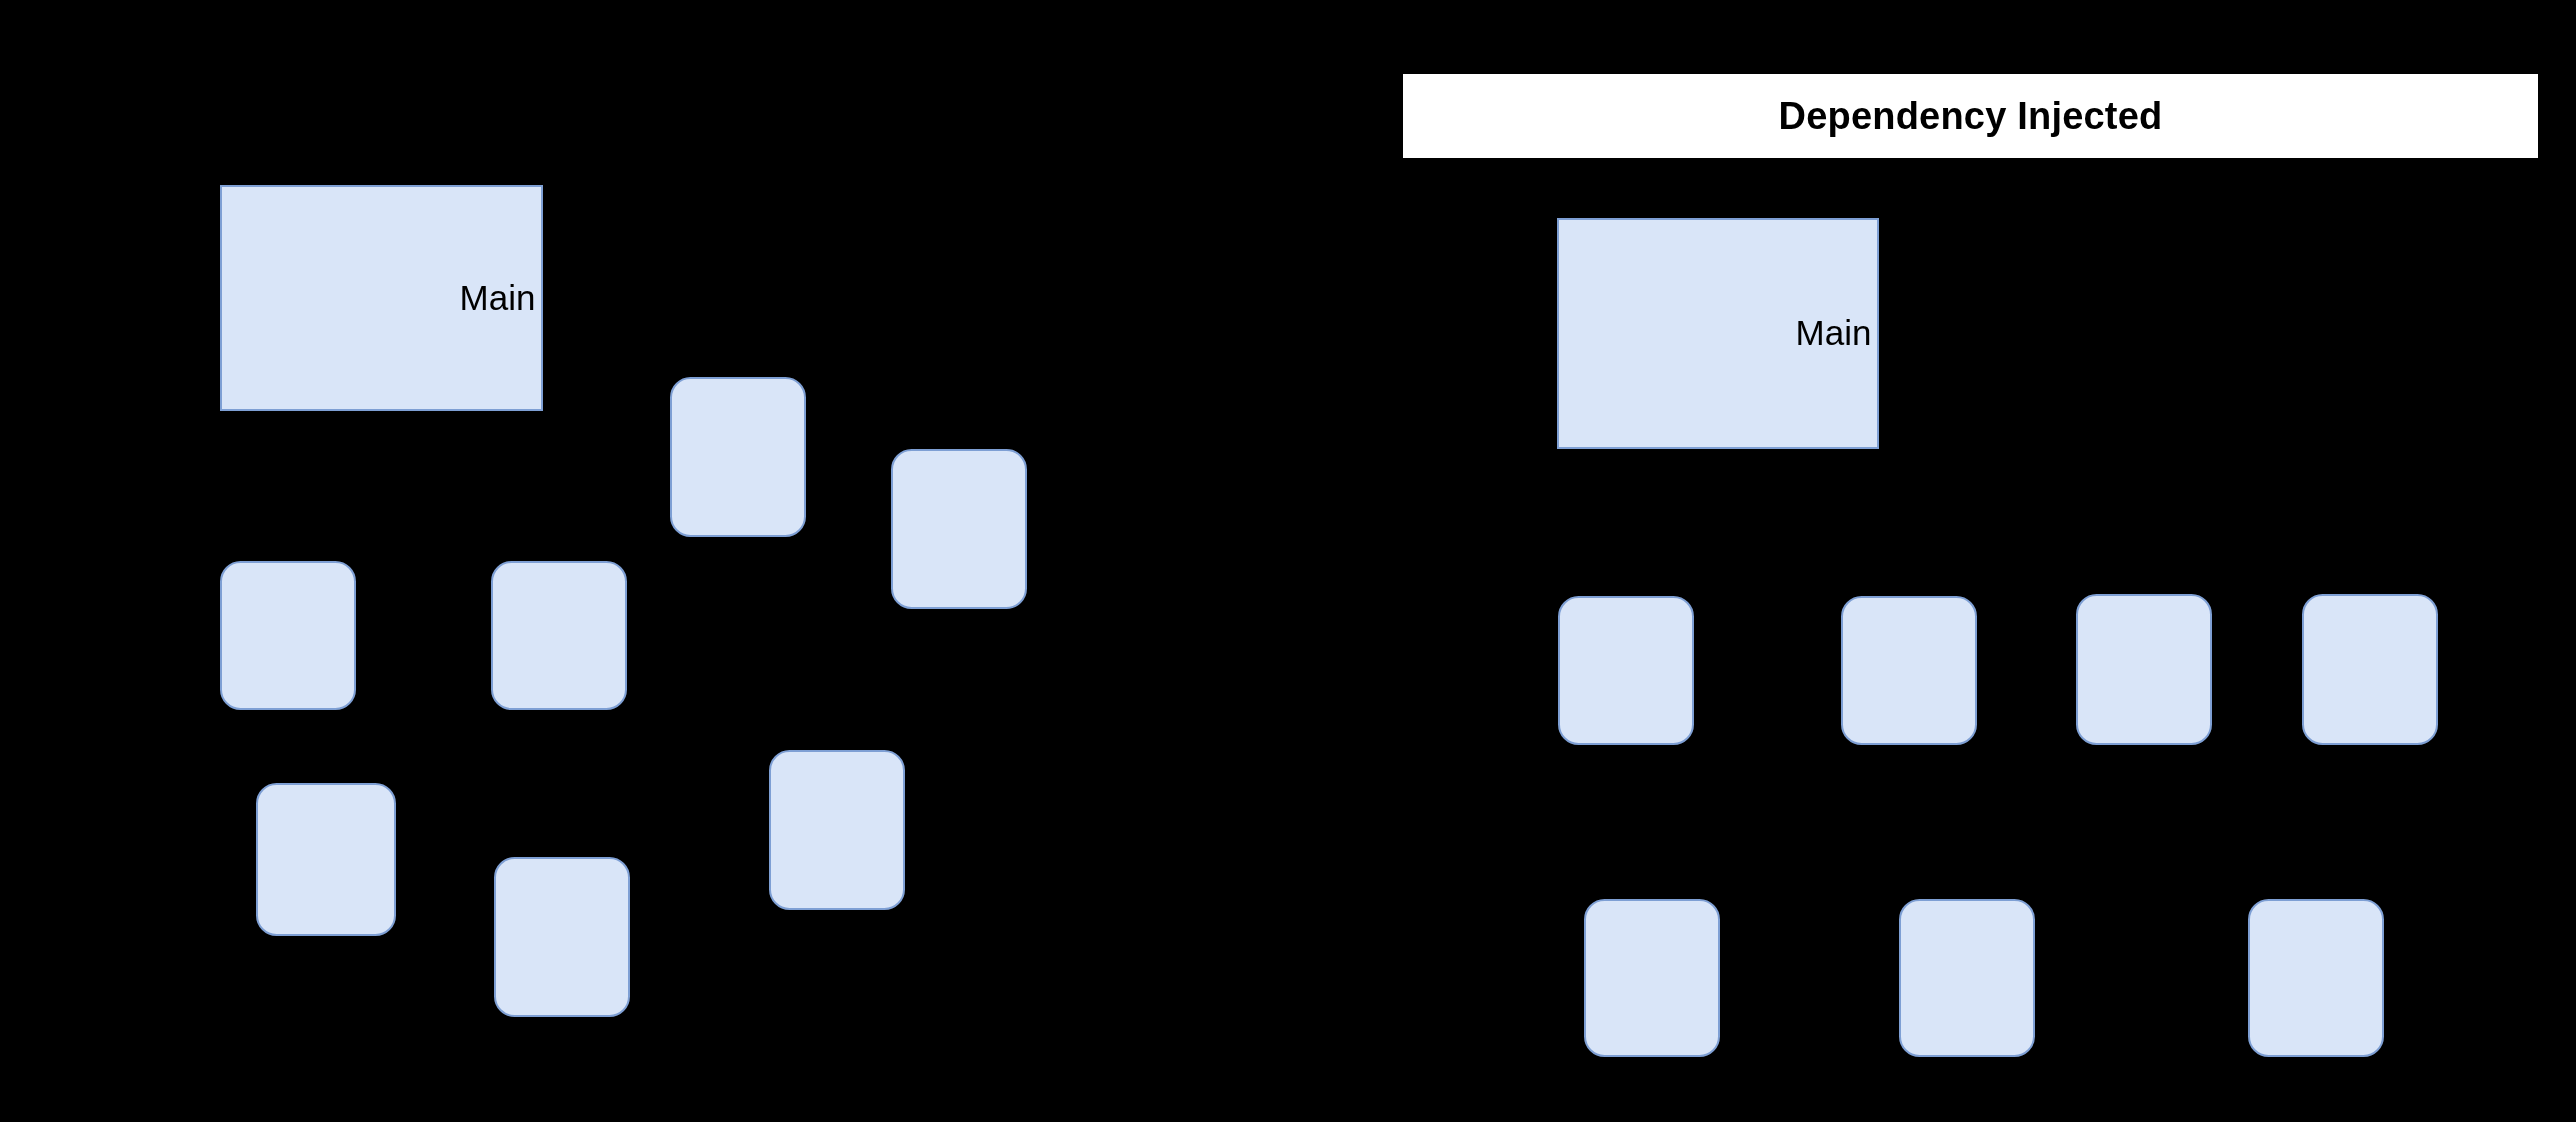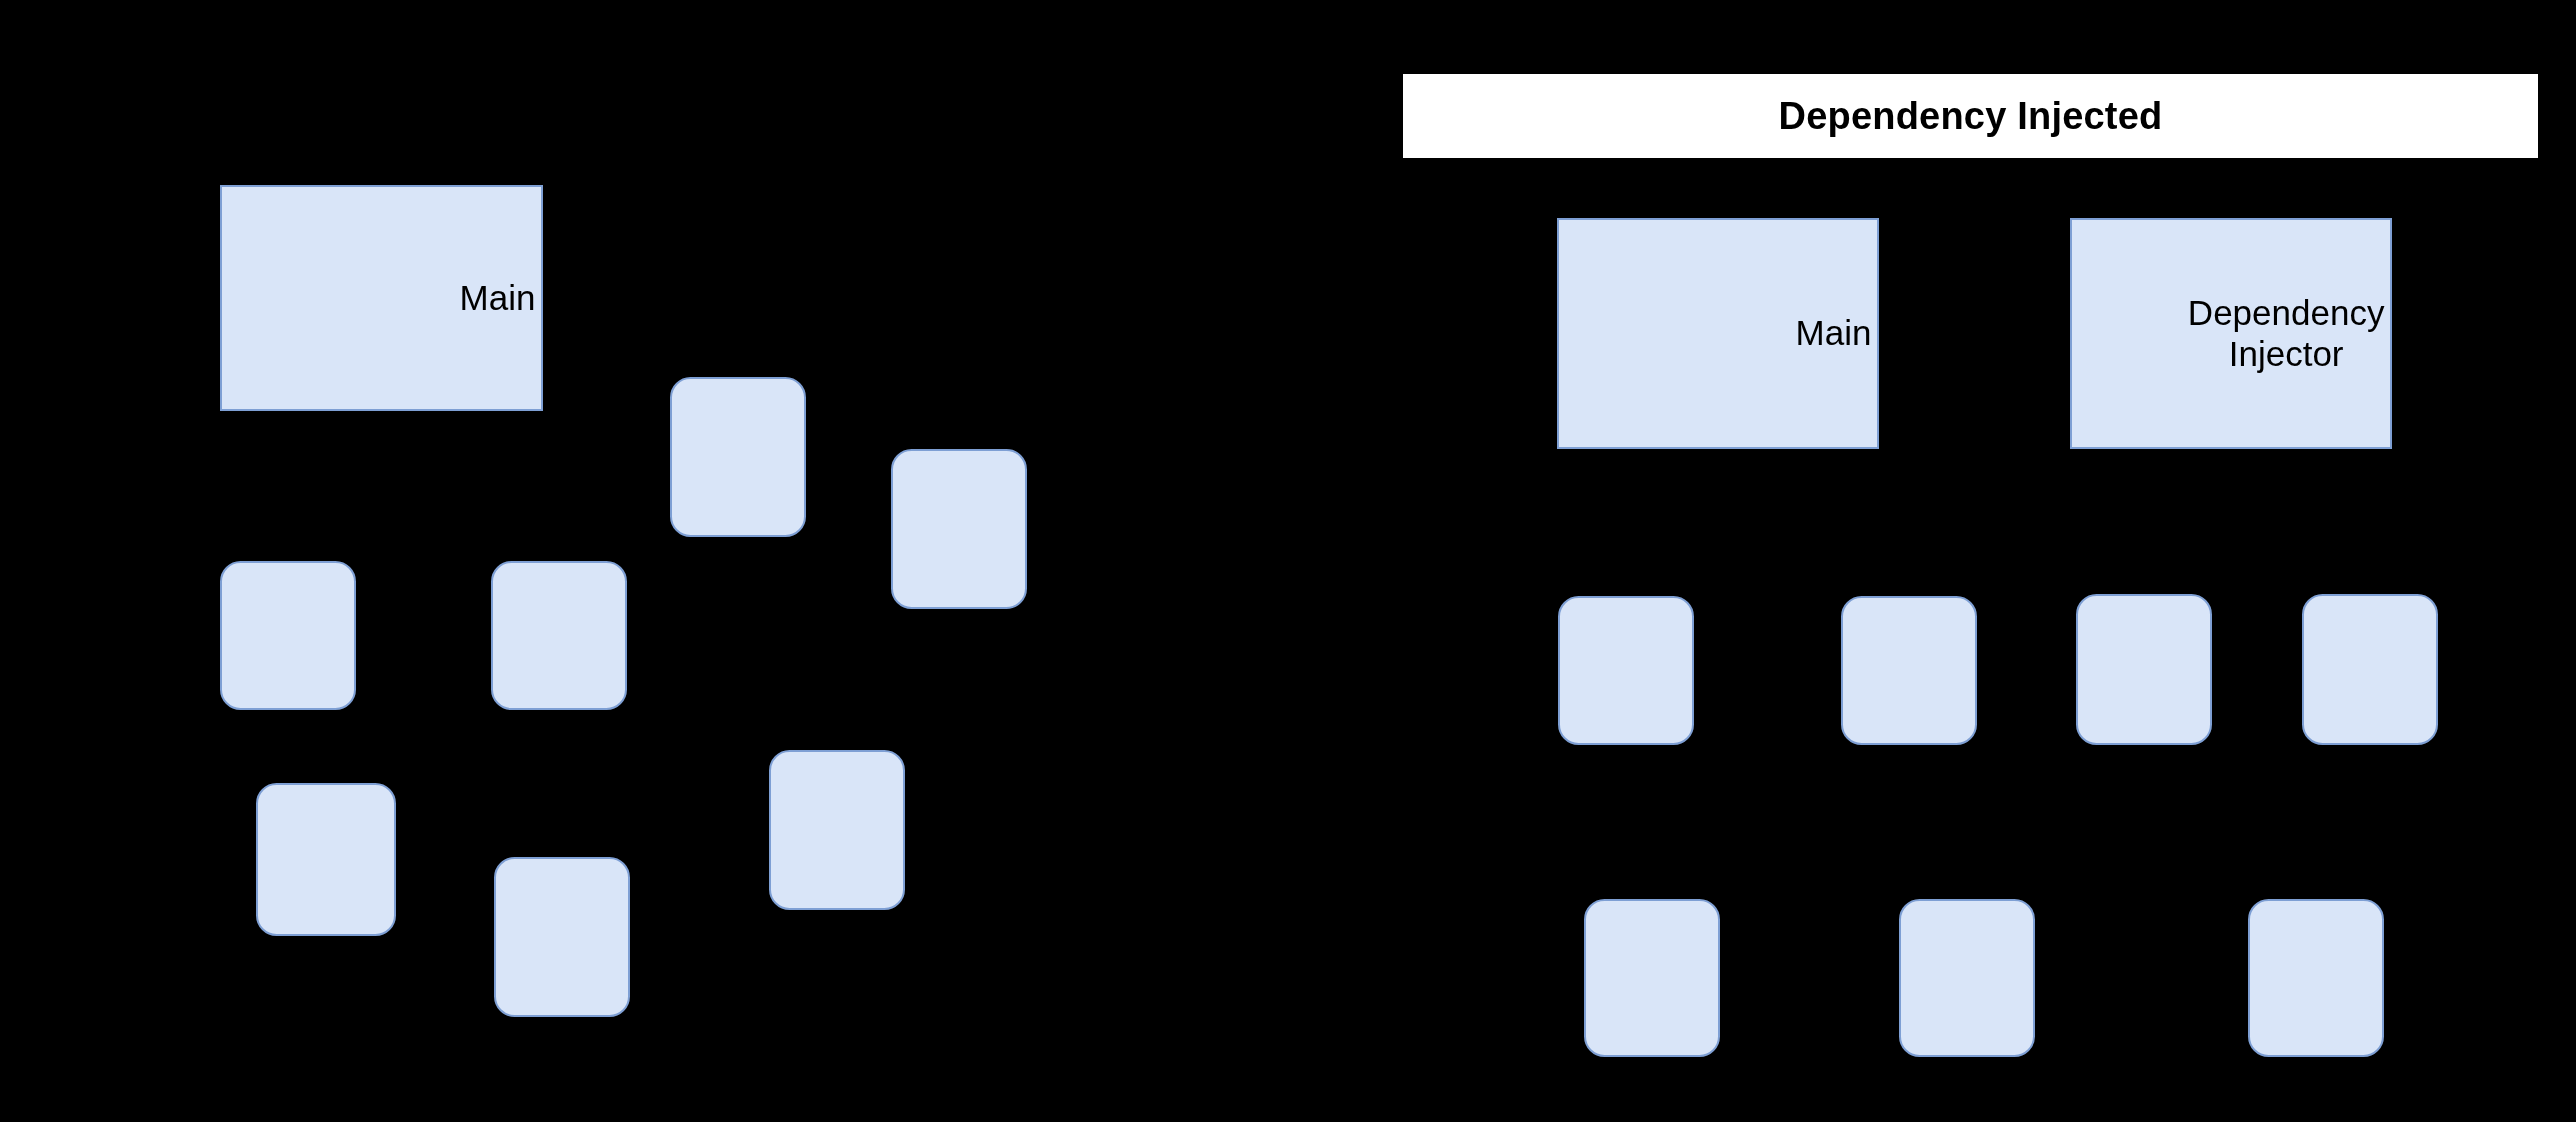"Dependency" div.node { html: <div> <span>Dependency Injector</span> </div> -> none }
